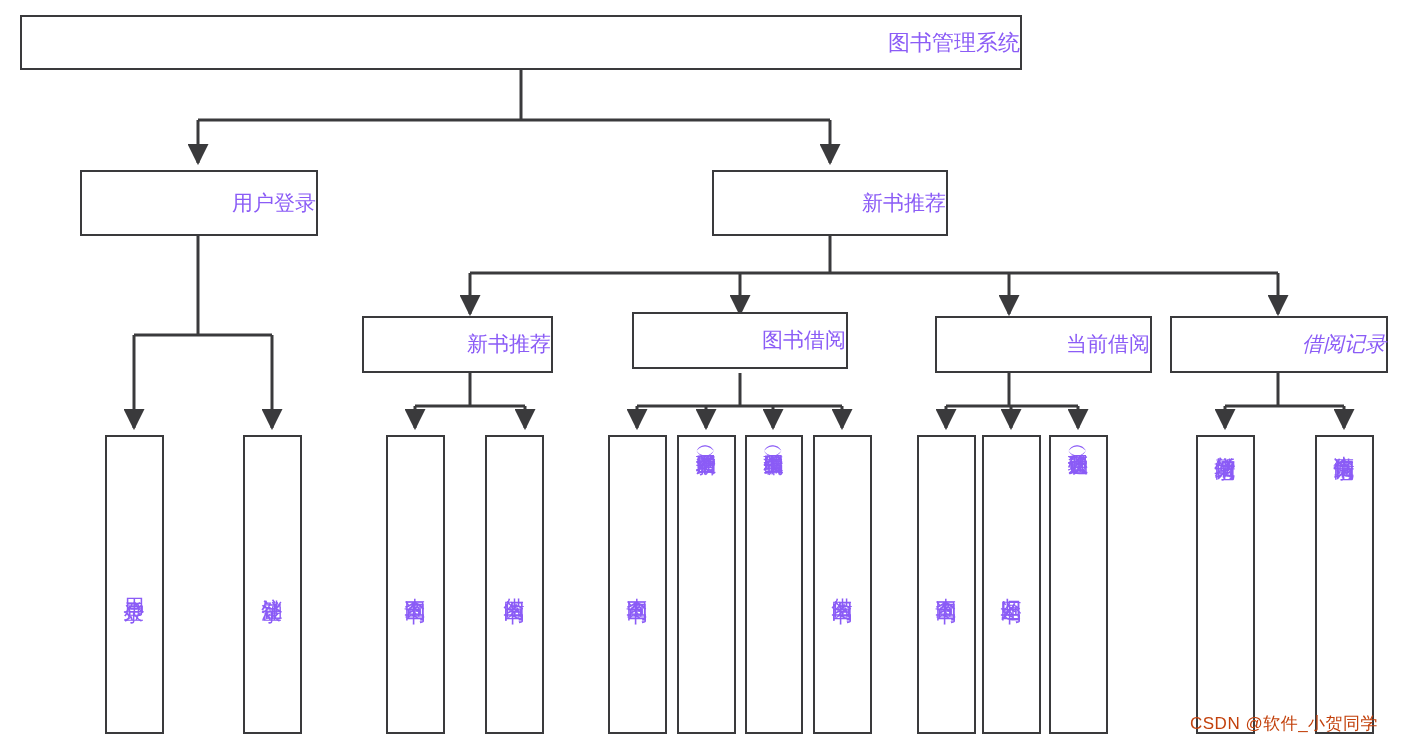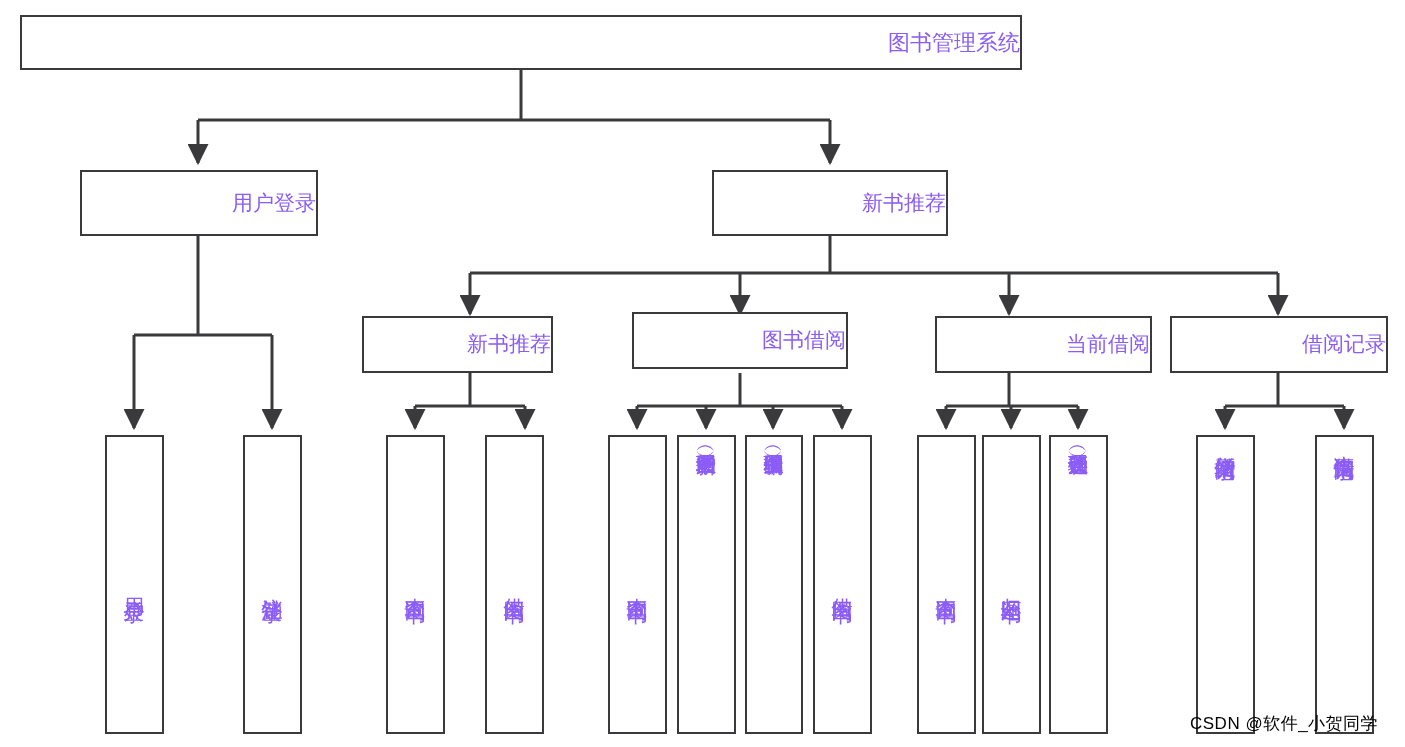"借阅记录" div.node { font-style: none -> italic }
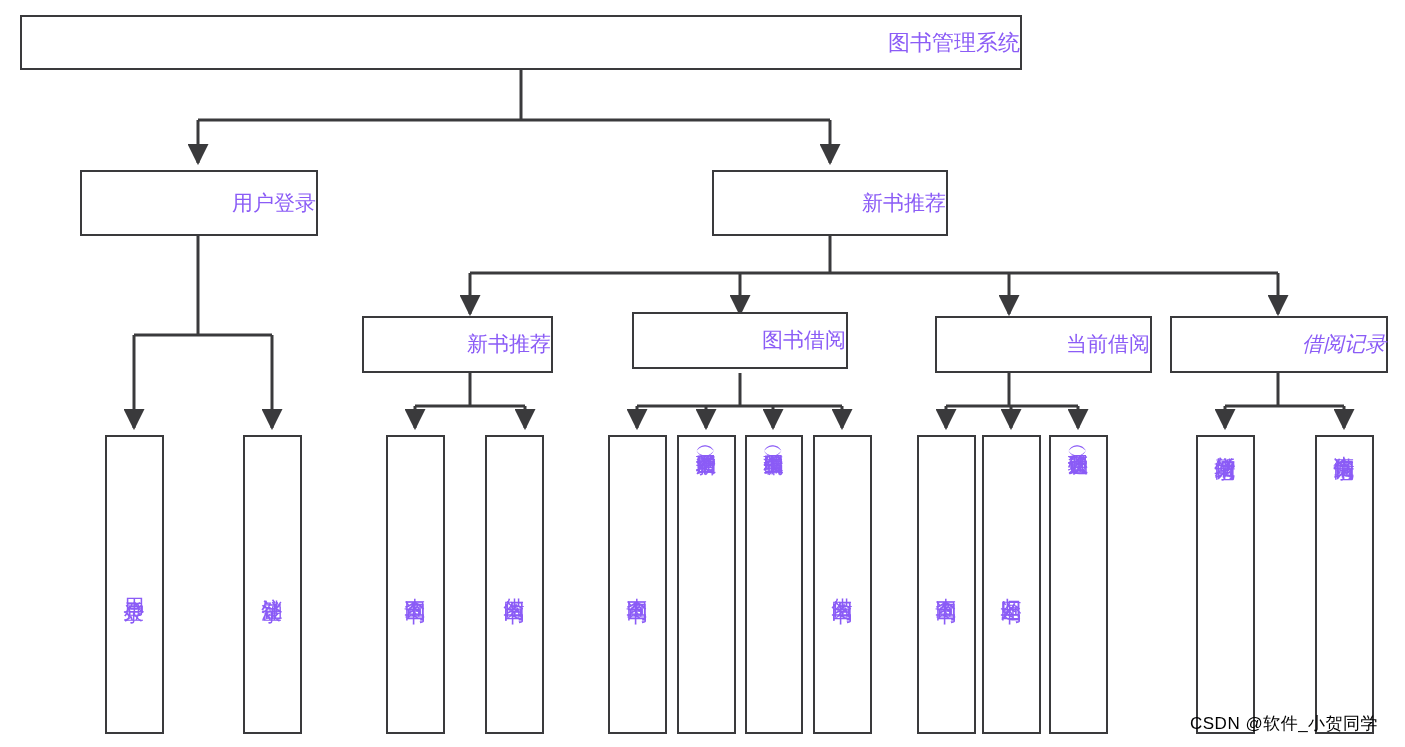"CSDN @软件_小贺同学" .watermark { color: #000000 -> #c2410c }
